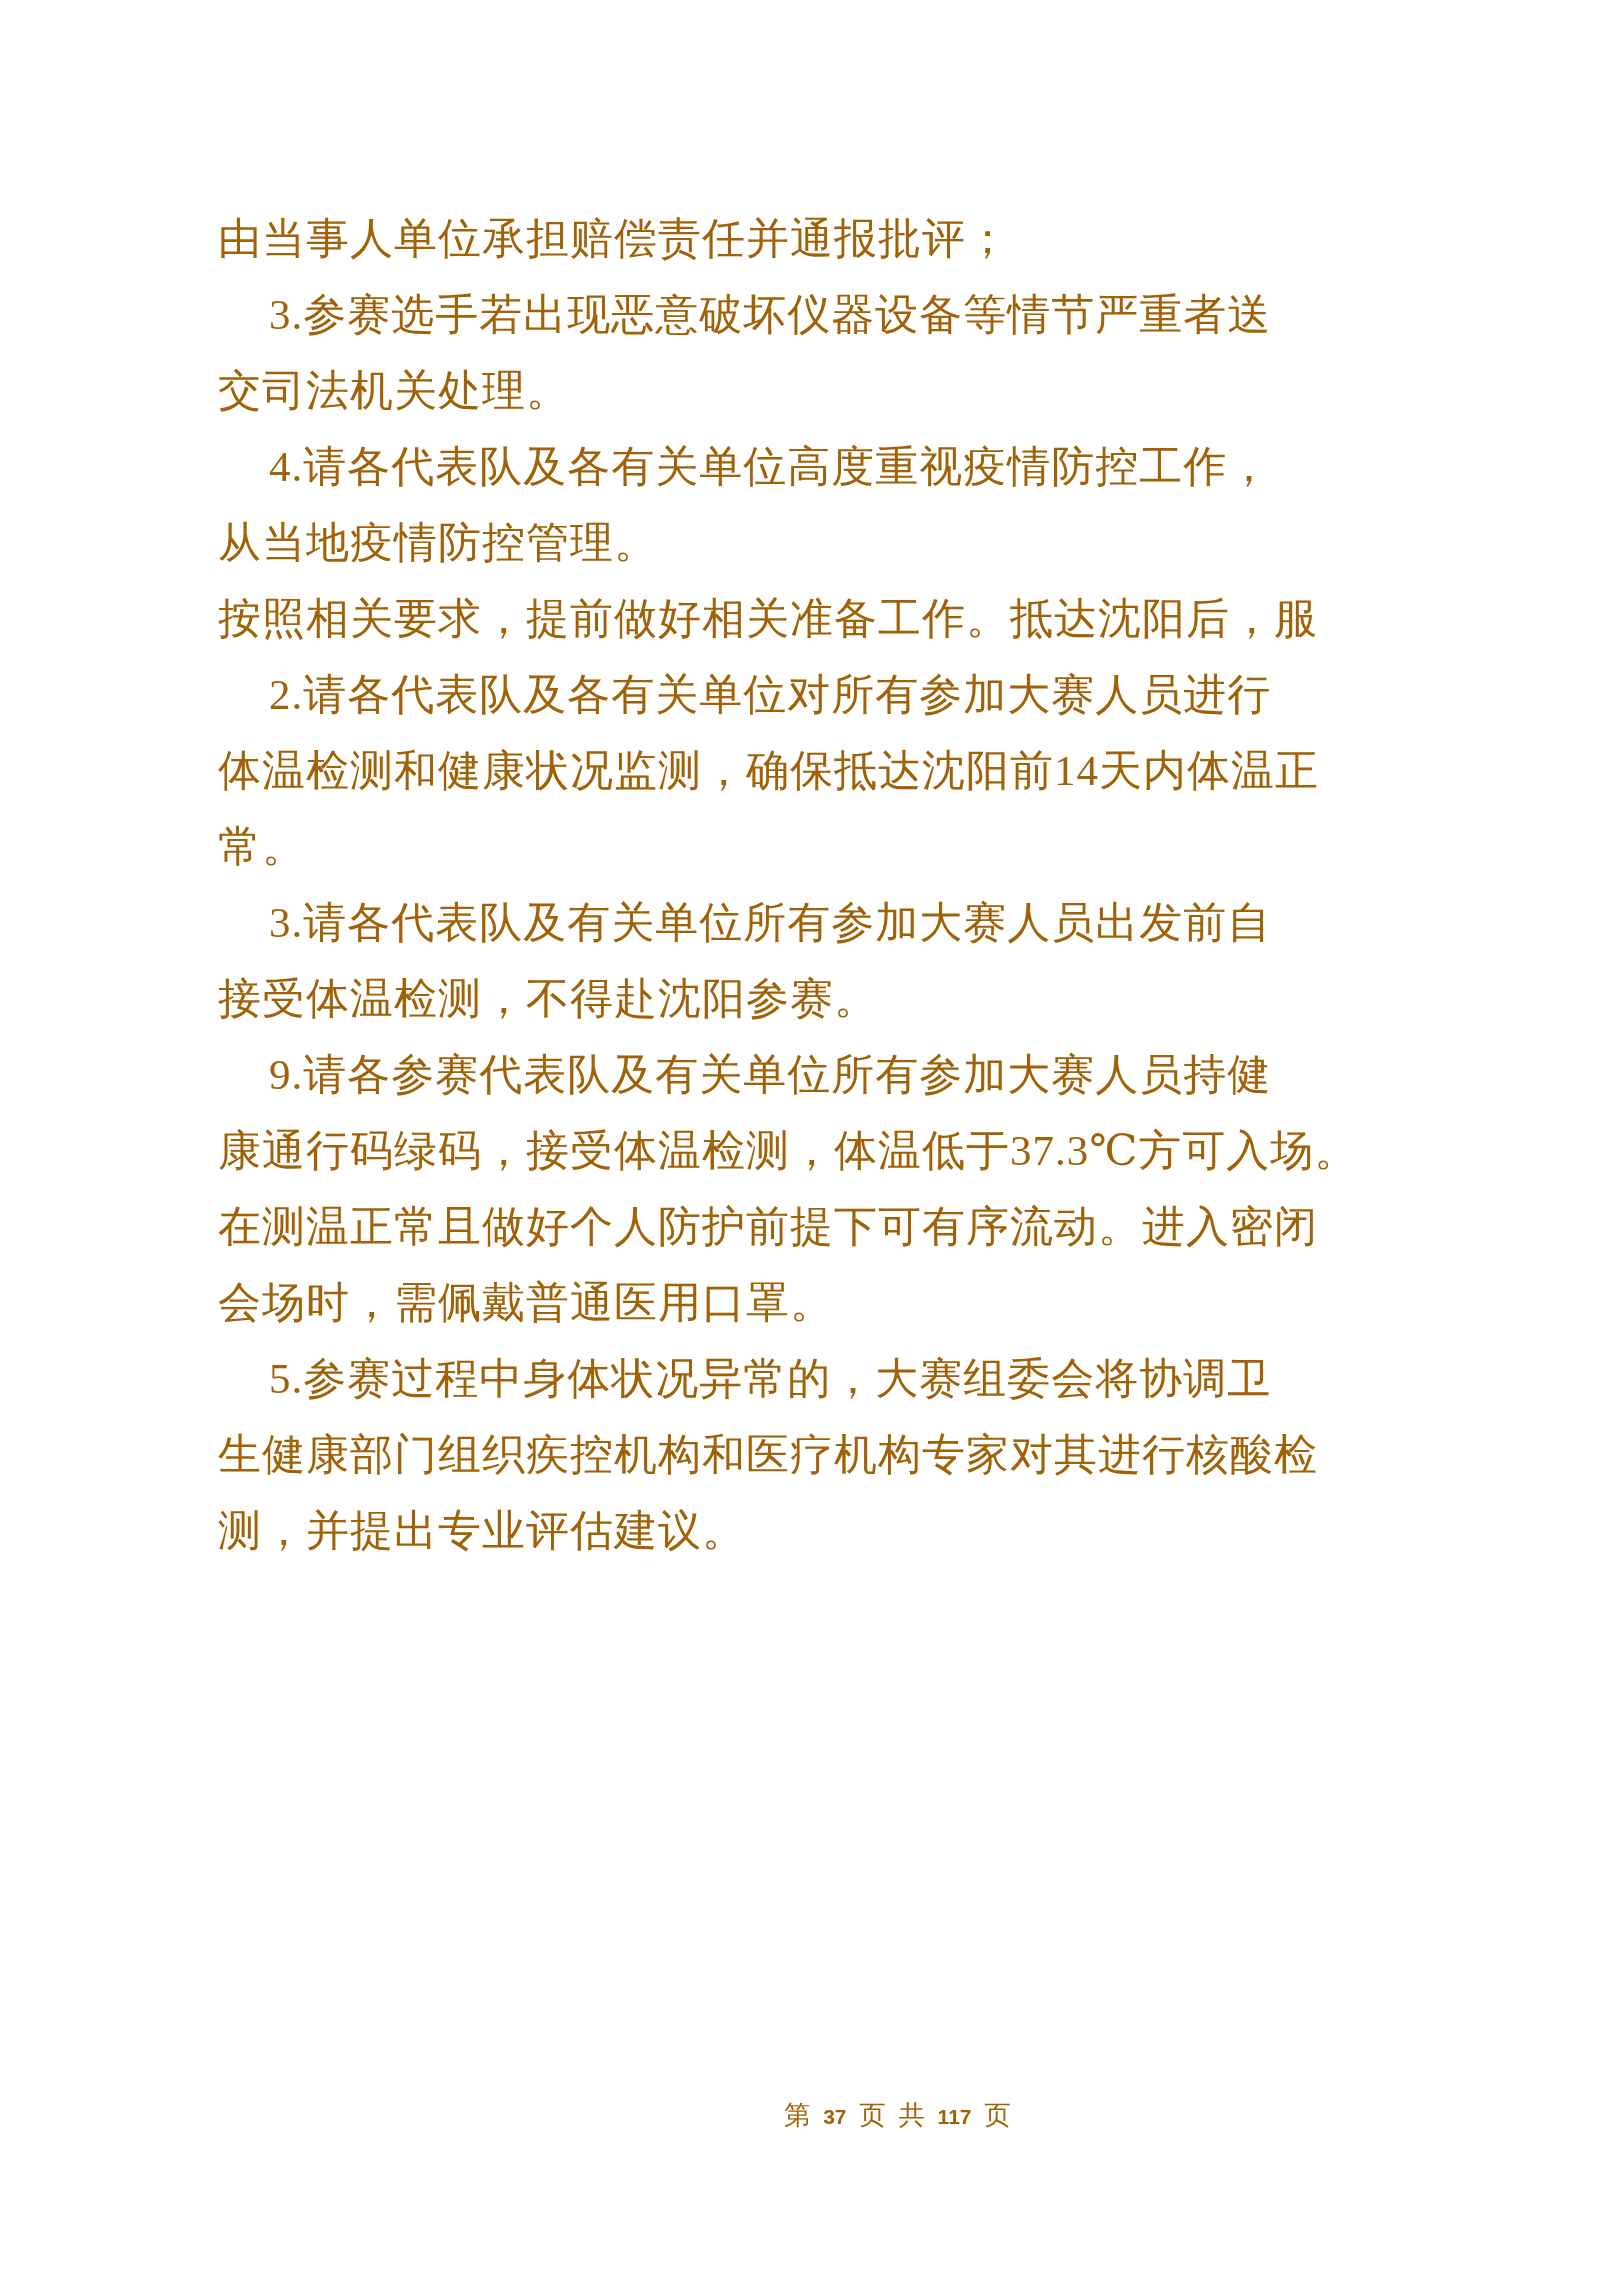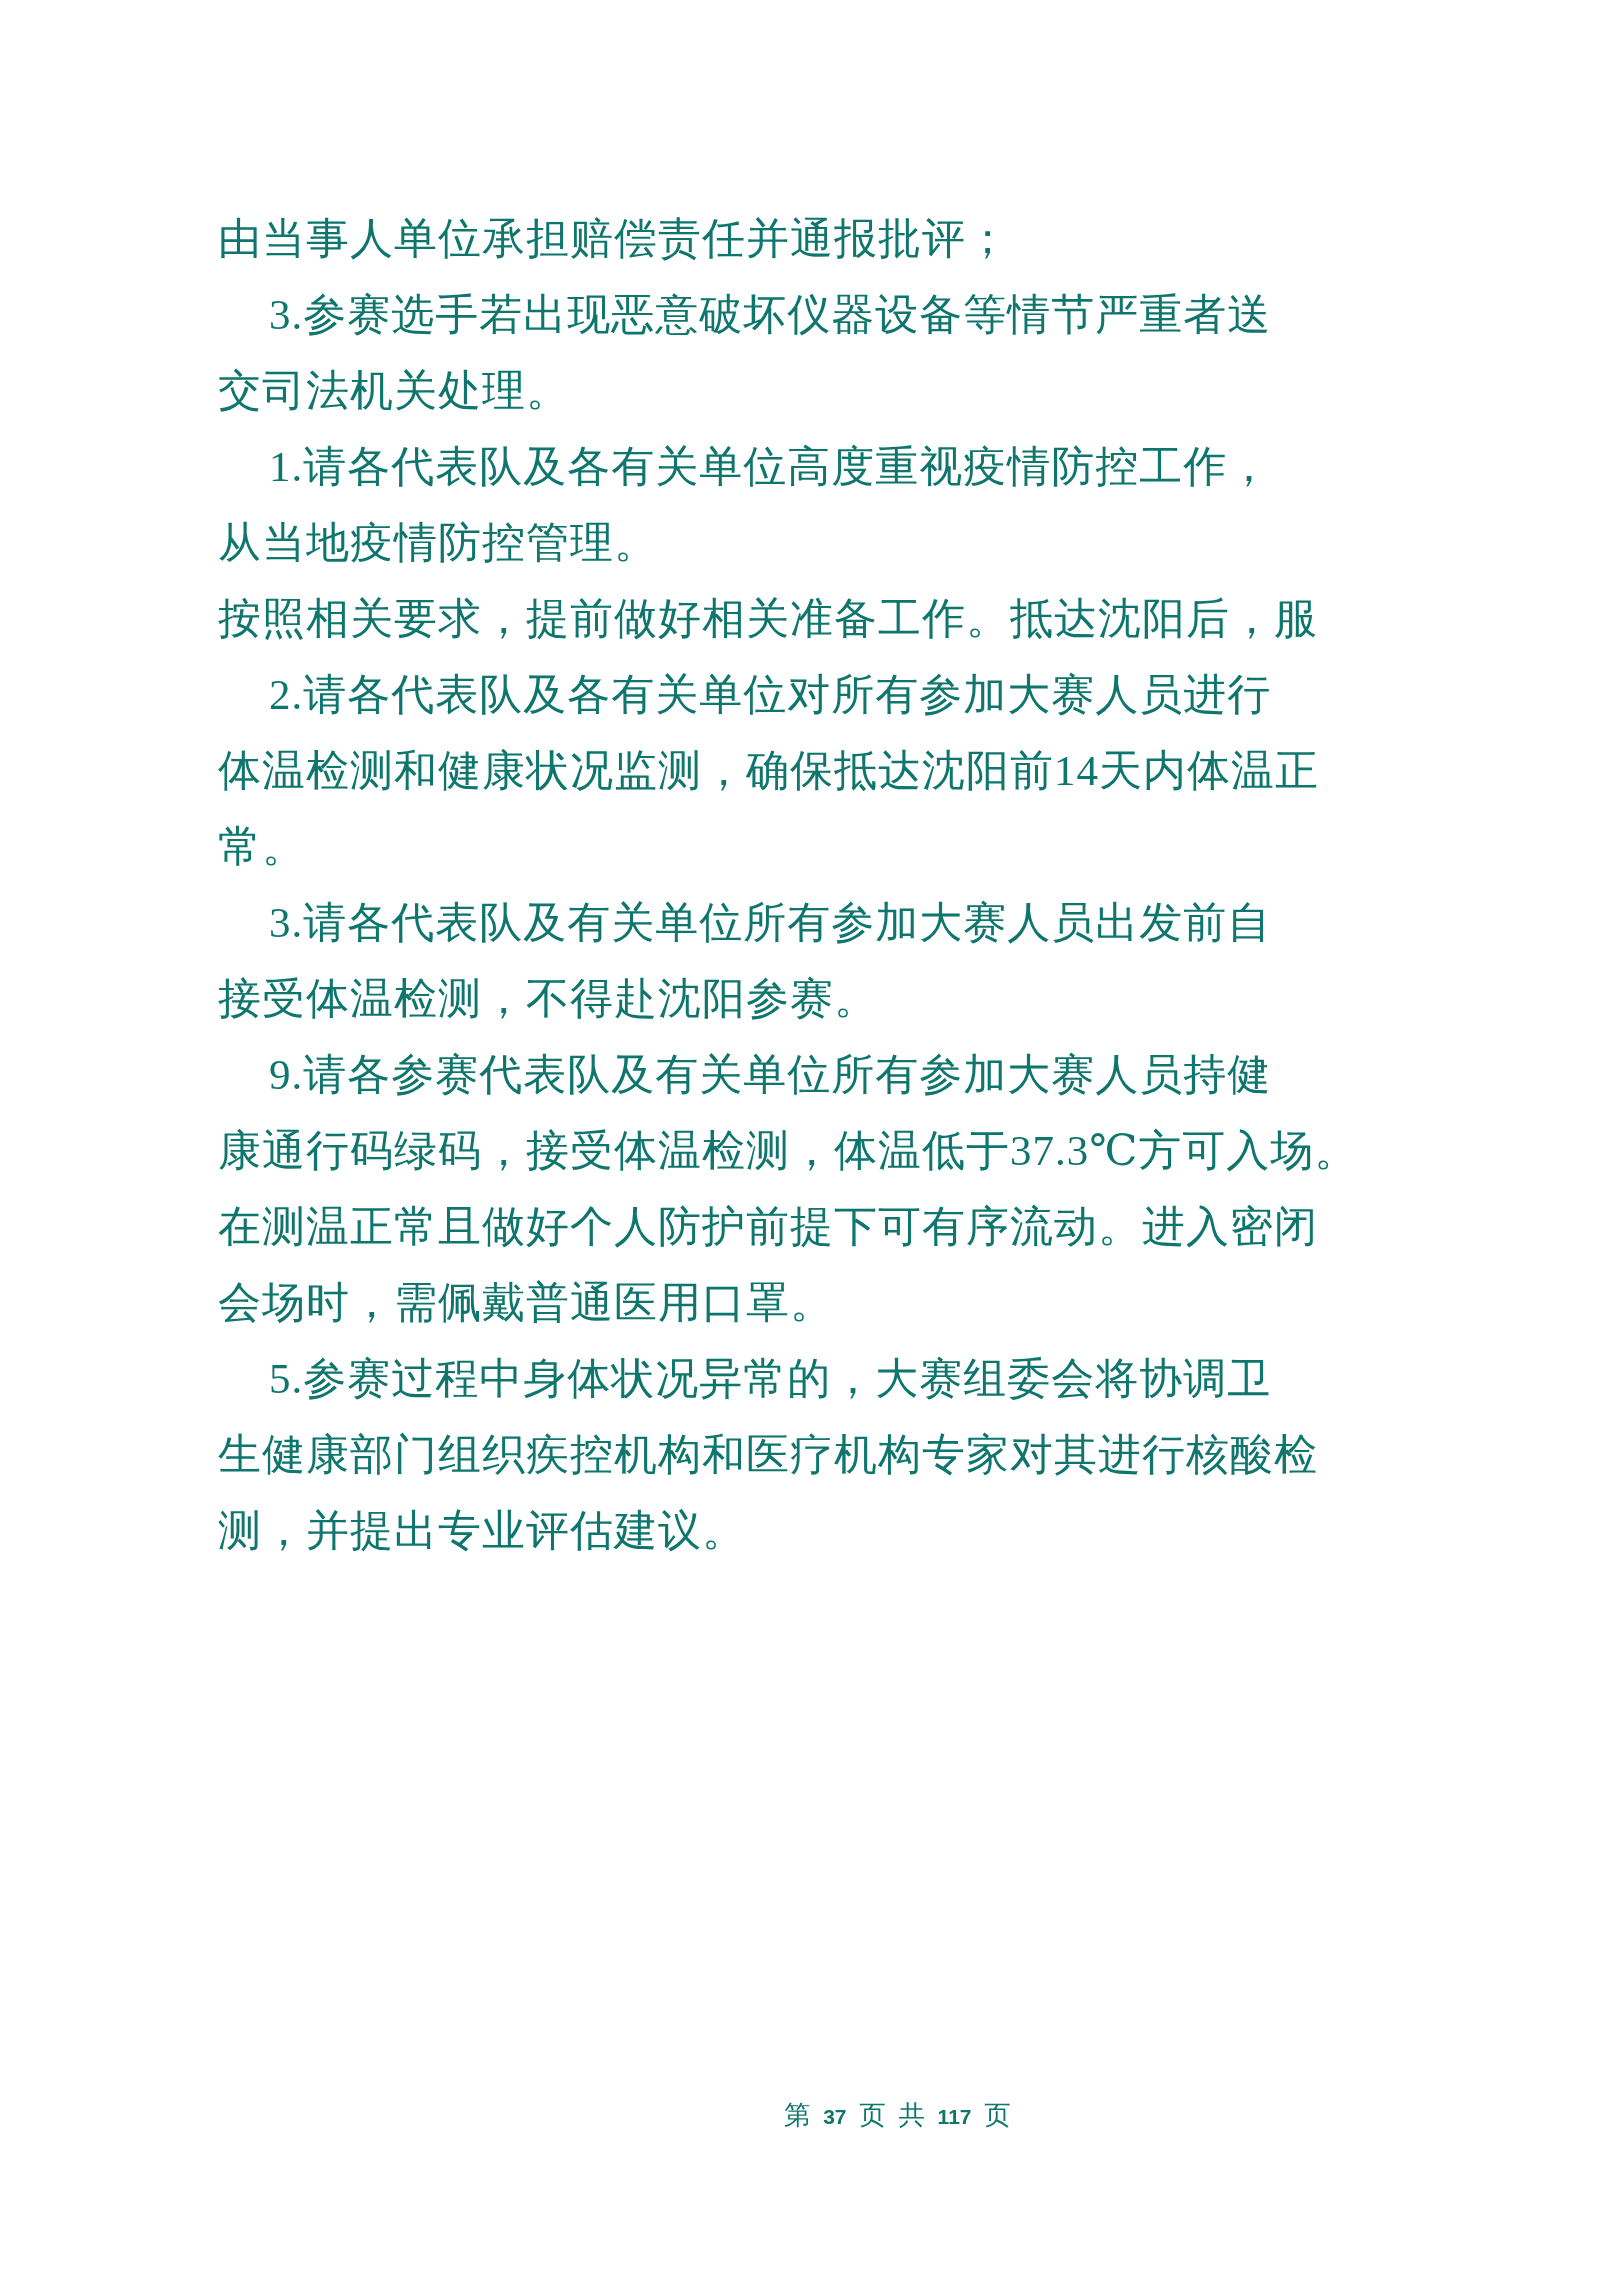"由当事人单位承担赔偿责任并通报批评；" .page { color: #0f766e -> #a16207 }
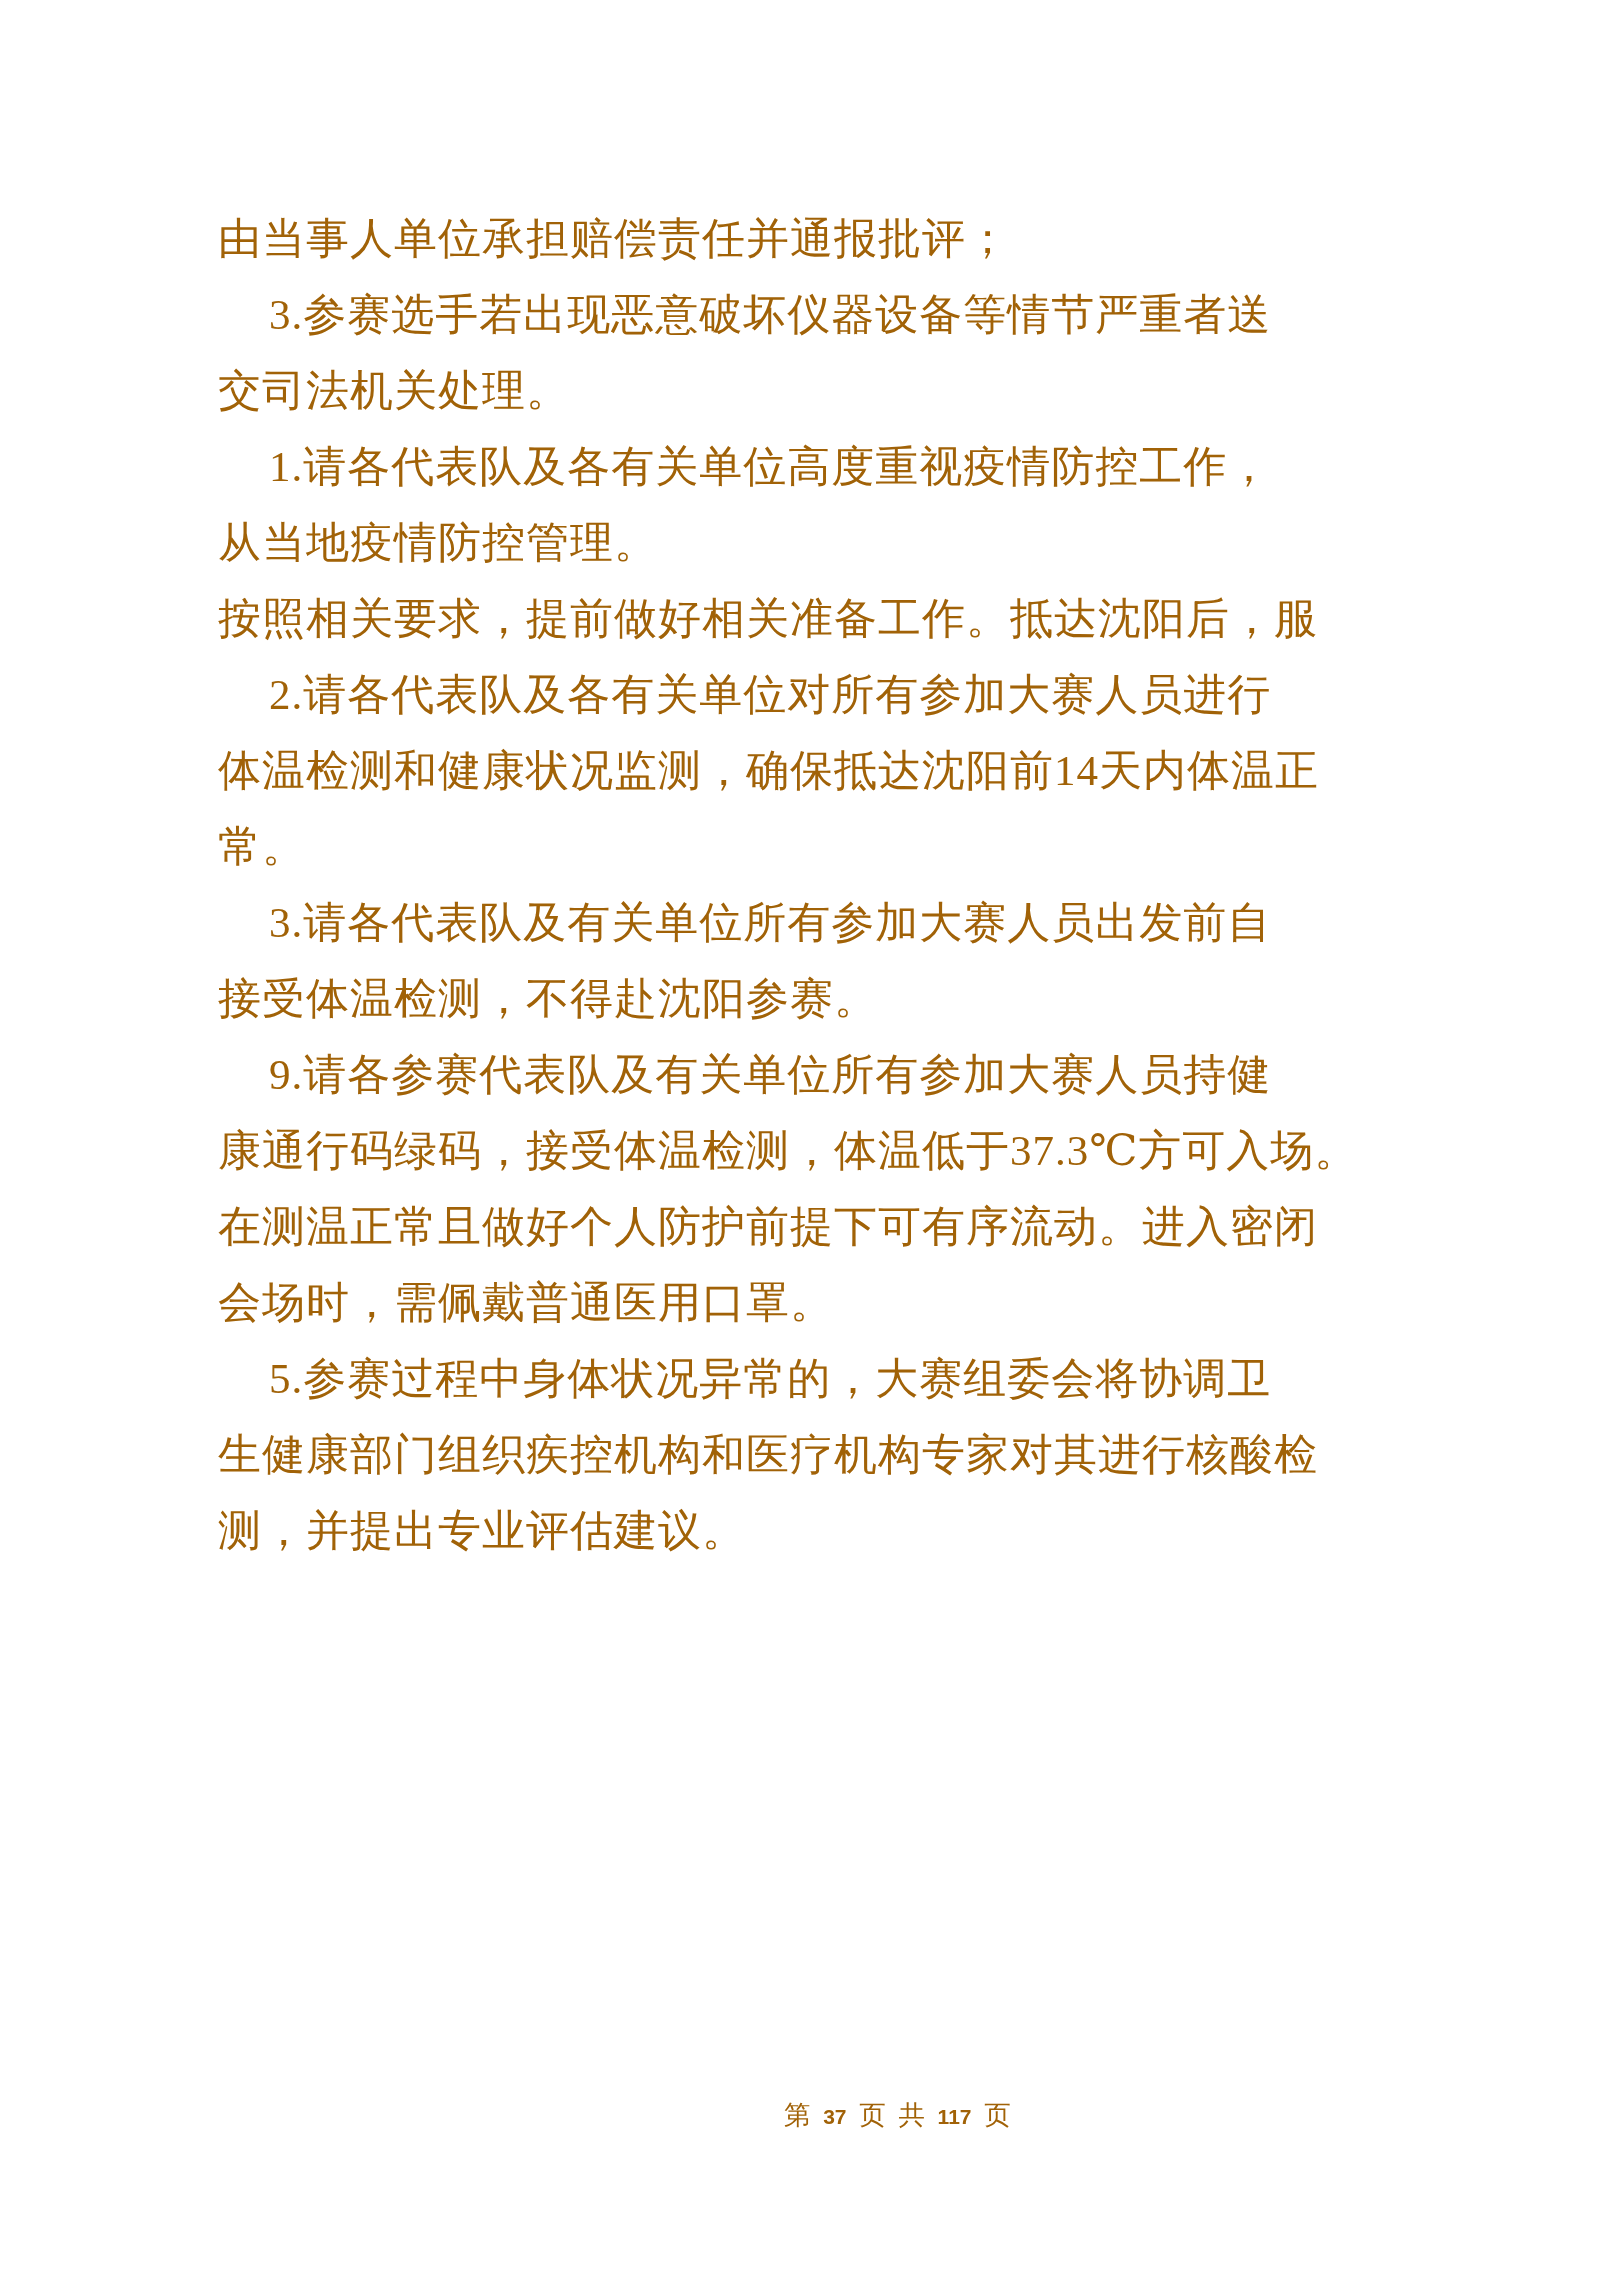"1.请各代表队及各有关单位高度重视疫情防控工作，" div.line { text: 1 -> 4 }
